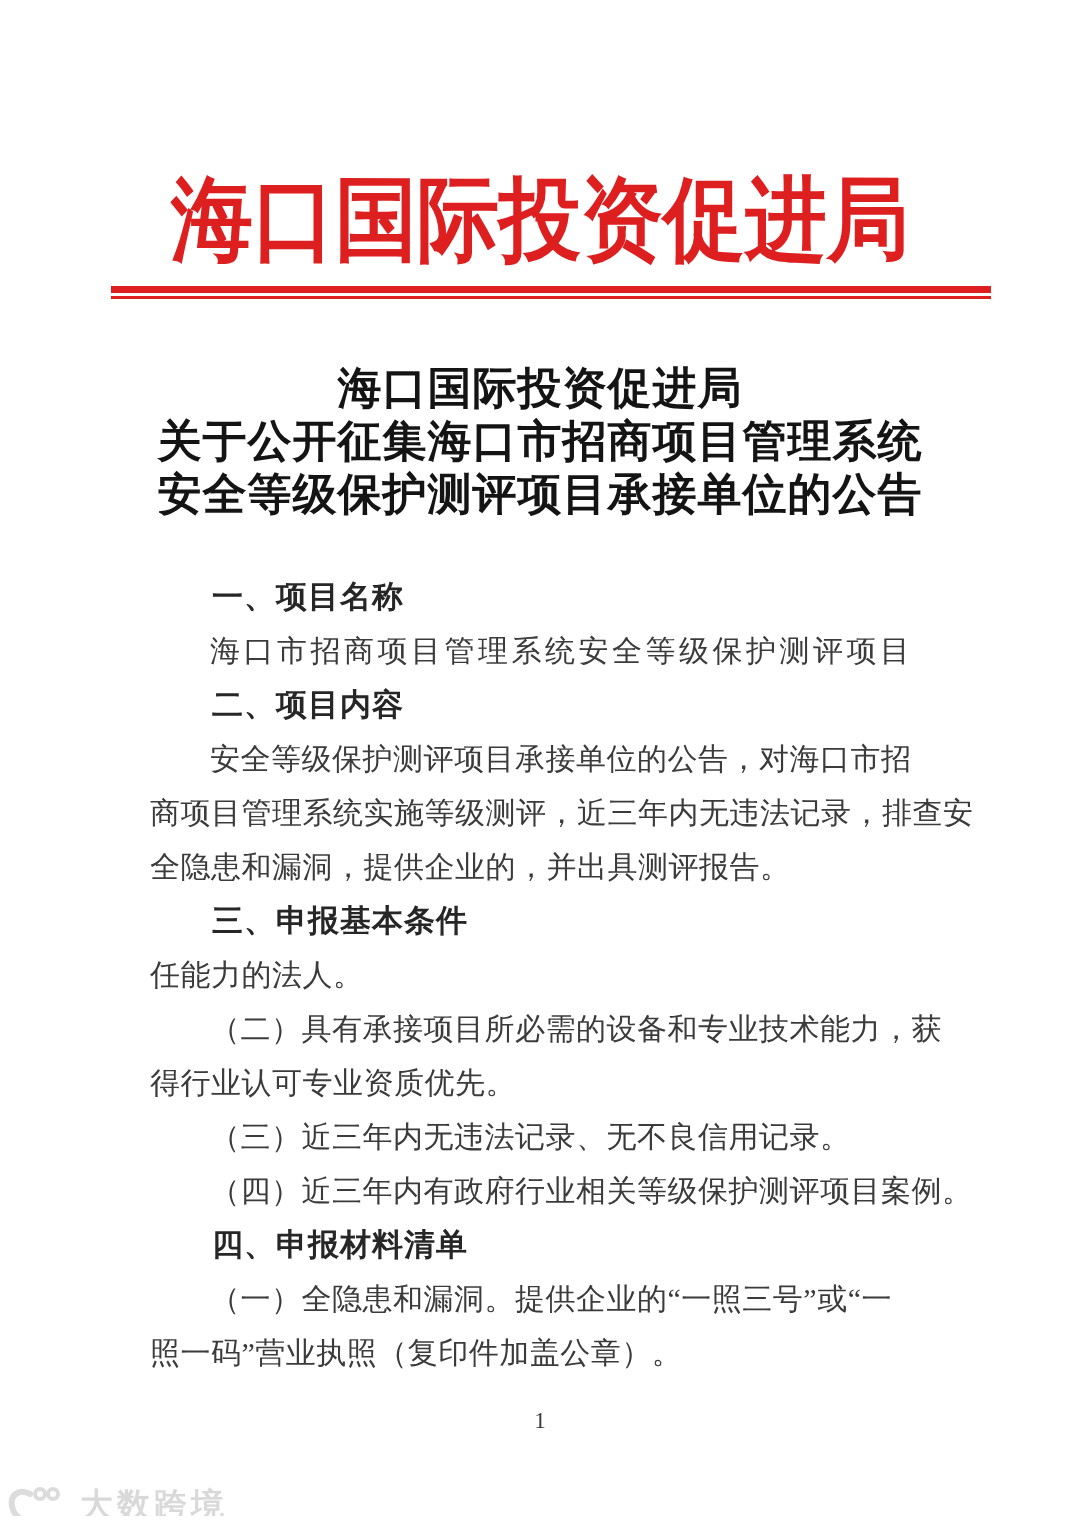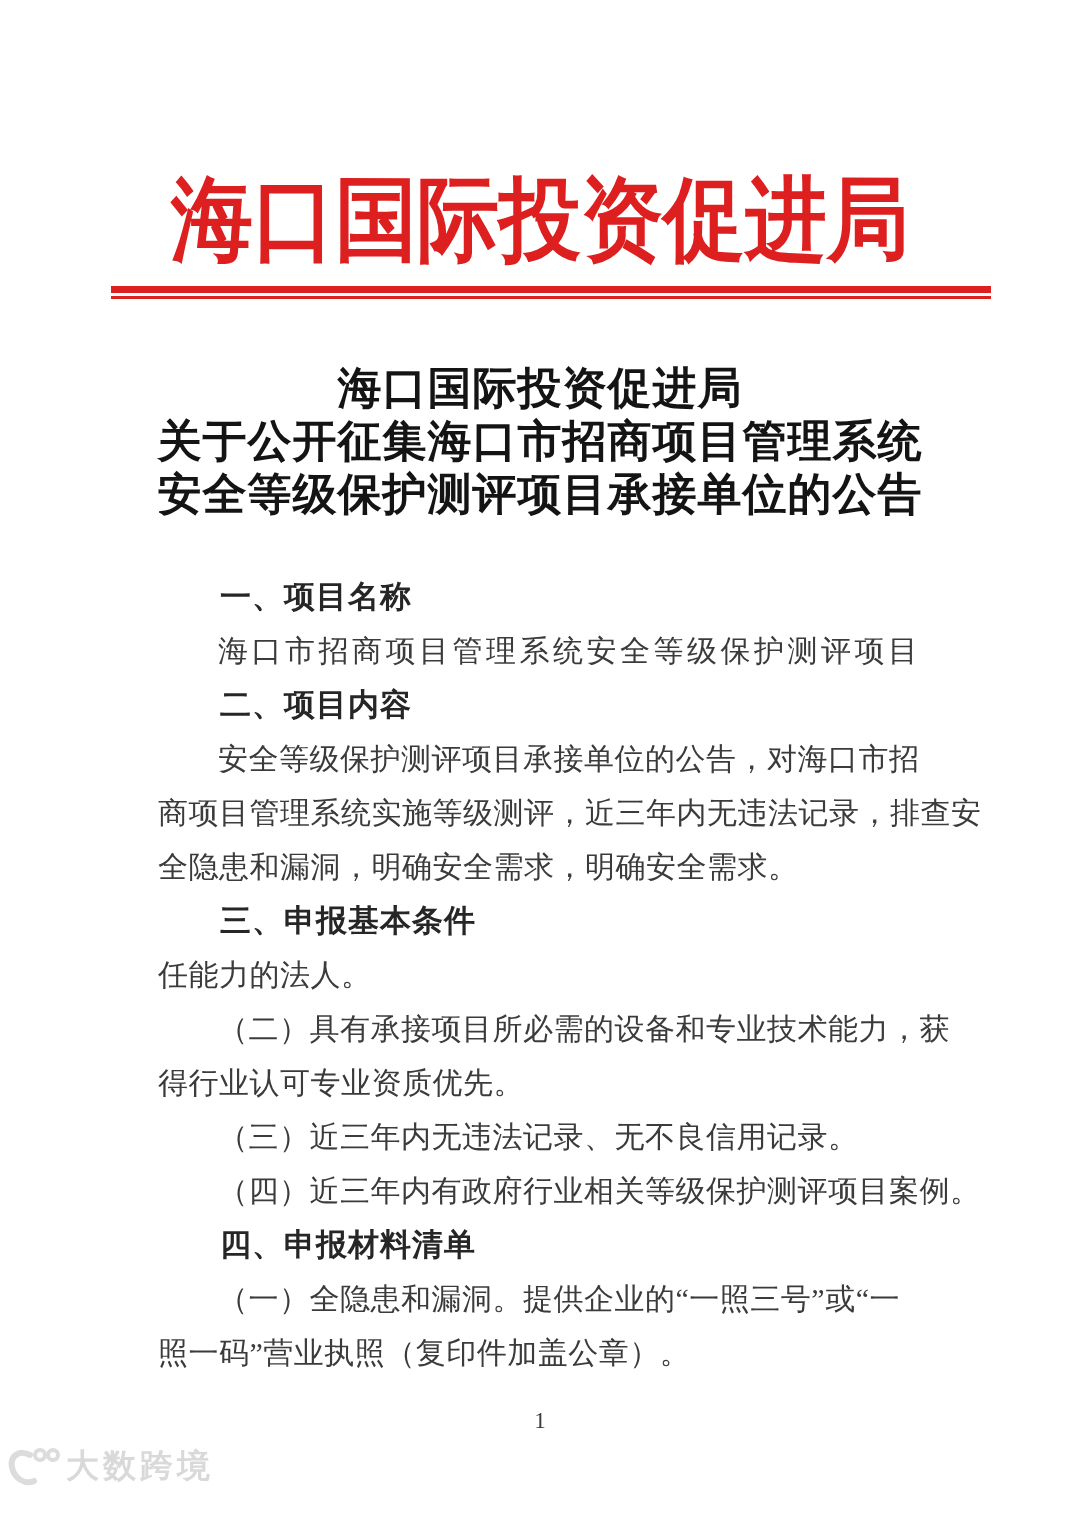"一、项目名称" .body-text { margin-left: 8px -> none }
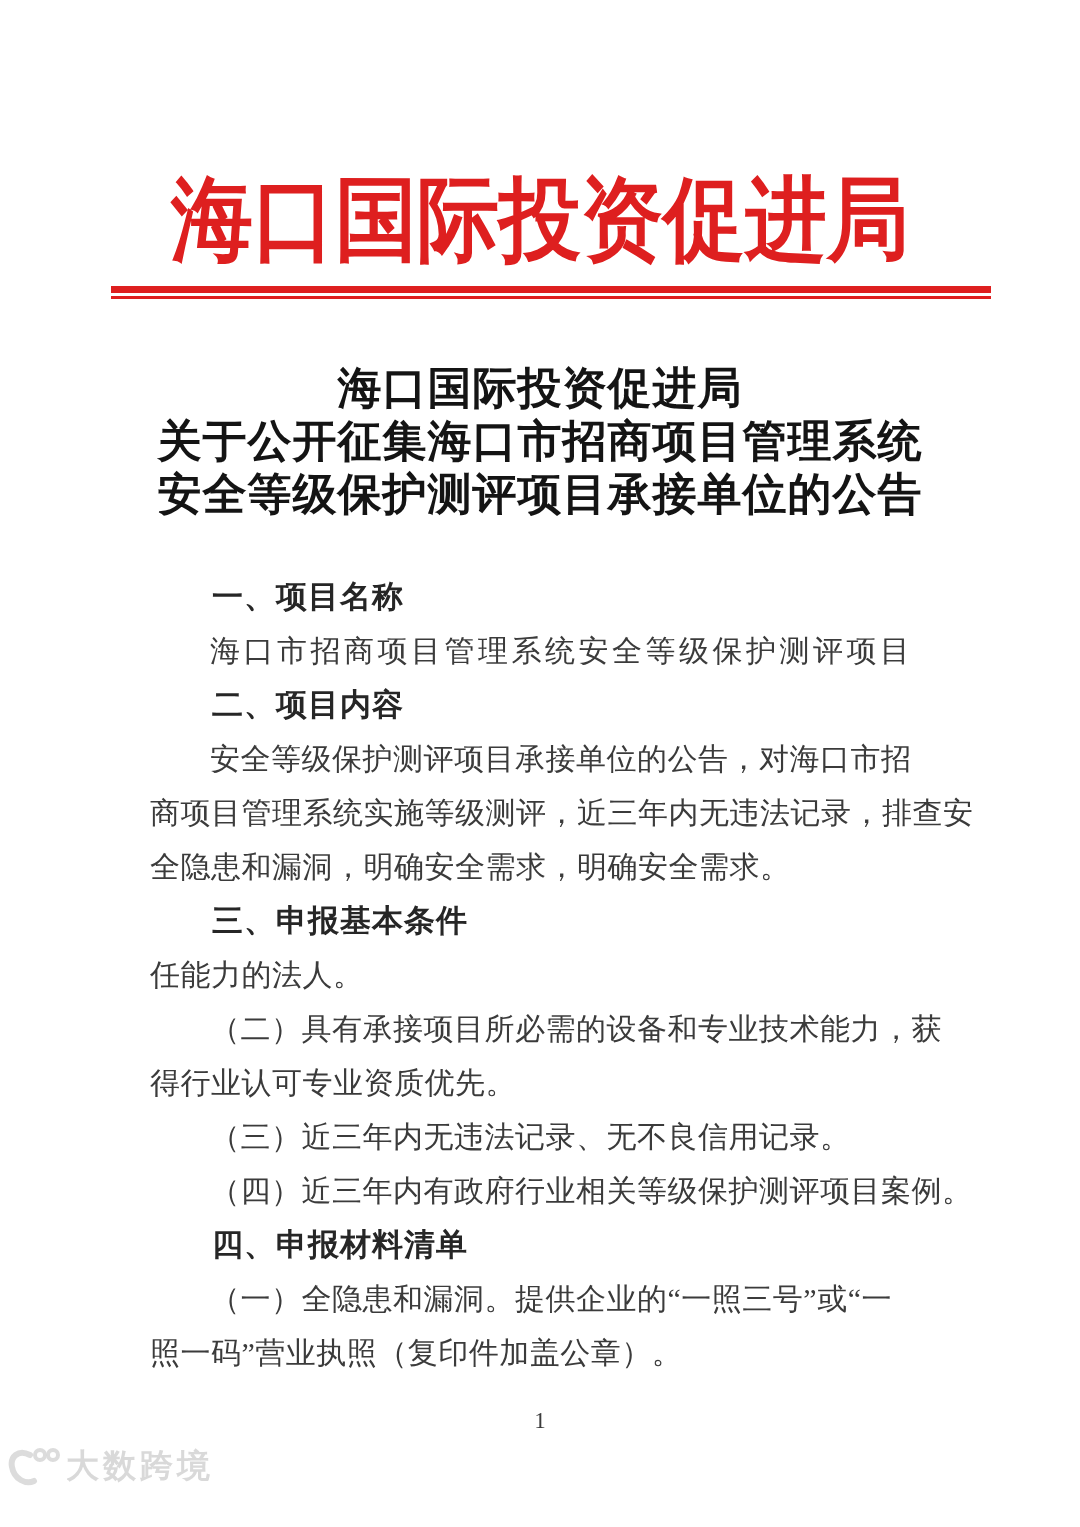"全隐患和漏洞，明确安全需求，明确安全需求。" div.line { text: 明确安全需求，明确安全需求 -> 提供企业的，并出具测评报告 }
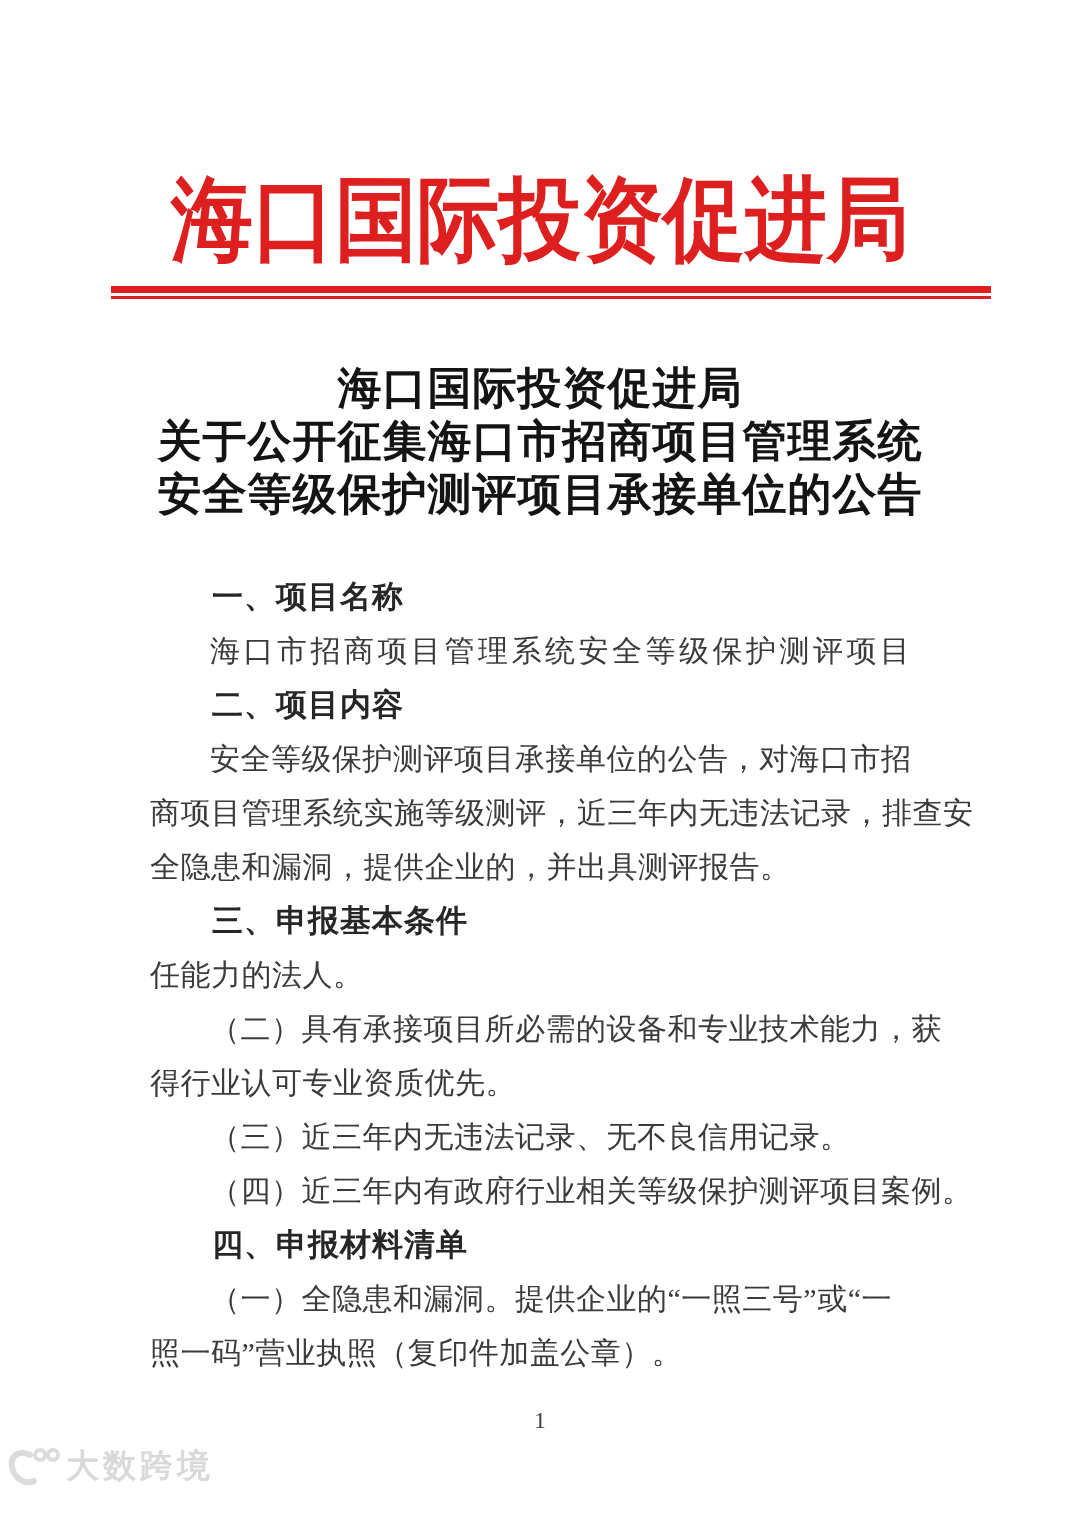"大数跨境" .watermark { gap: 6px -> 20px; top: 1444px -> 1483px }
